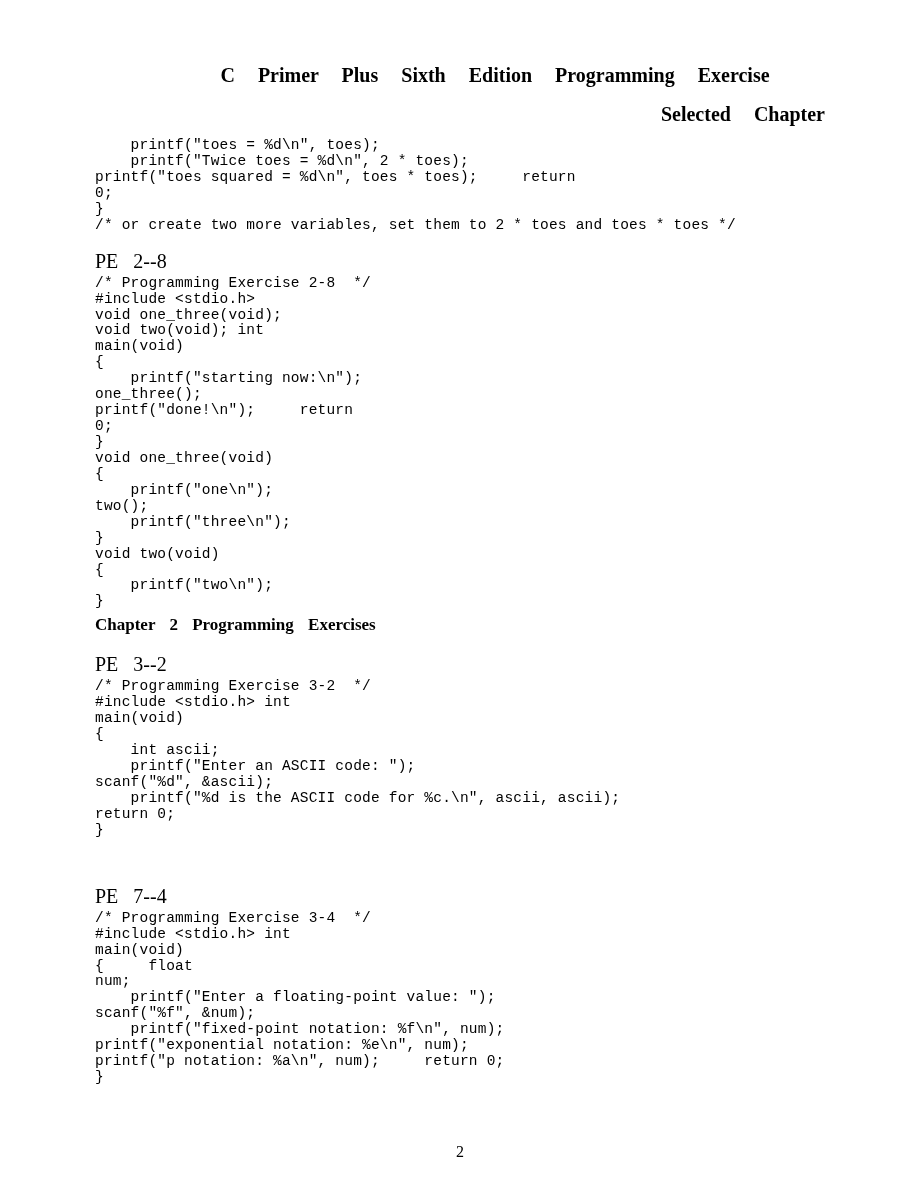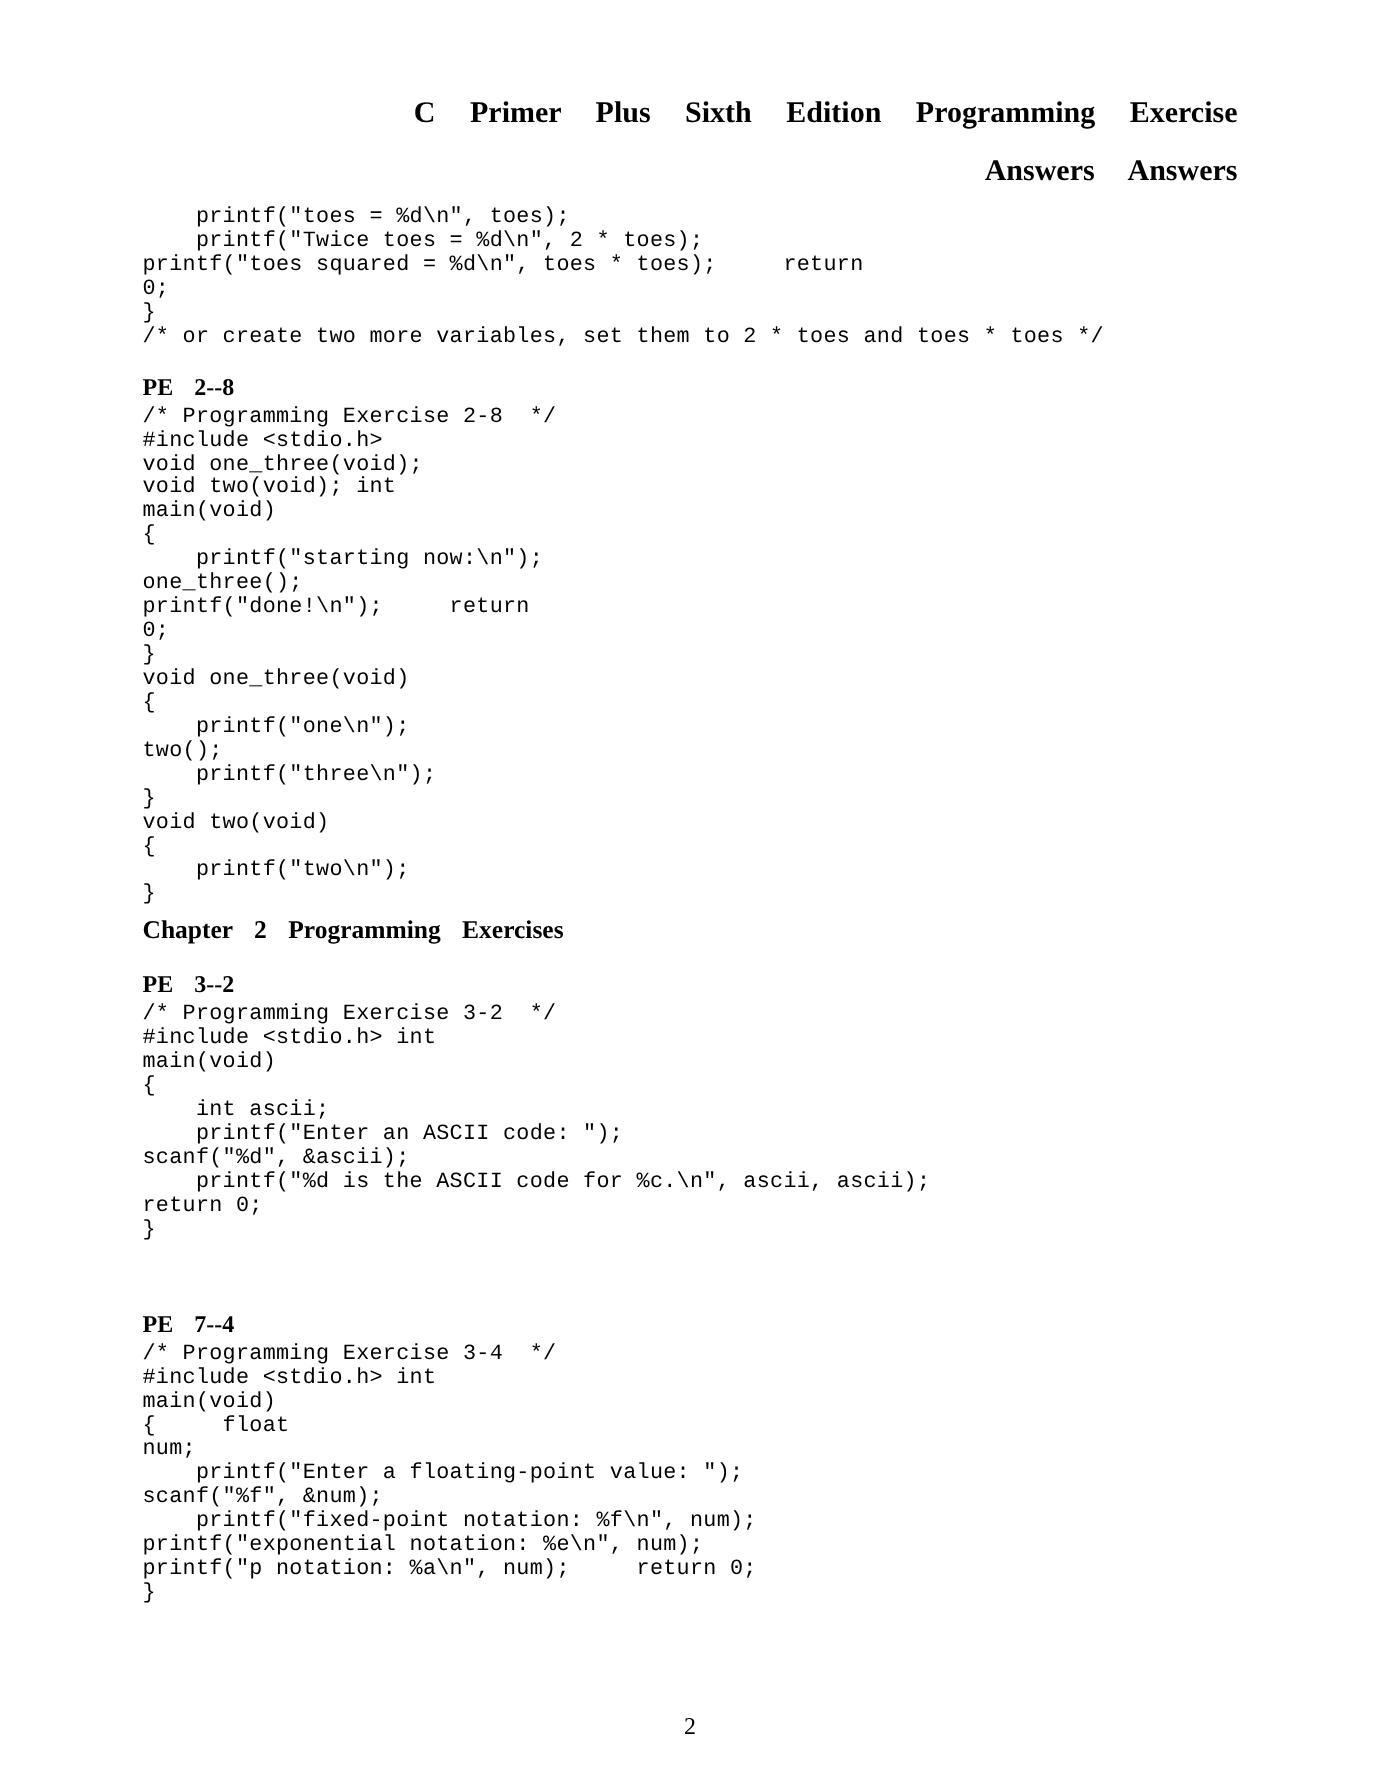"C Primer Plus Sixth Edition" .doc-title { text-align: right -> center }
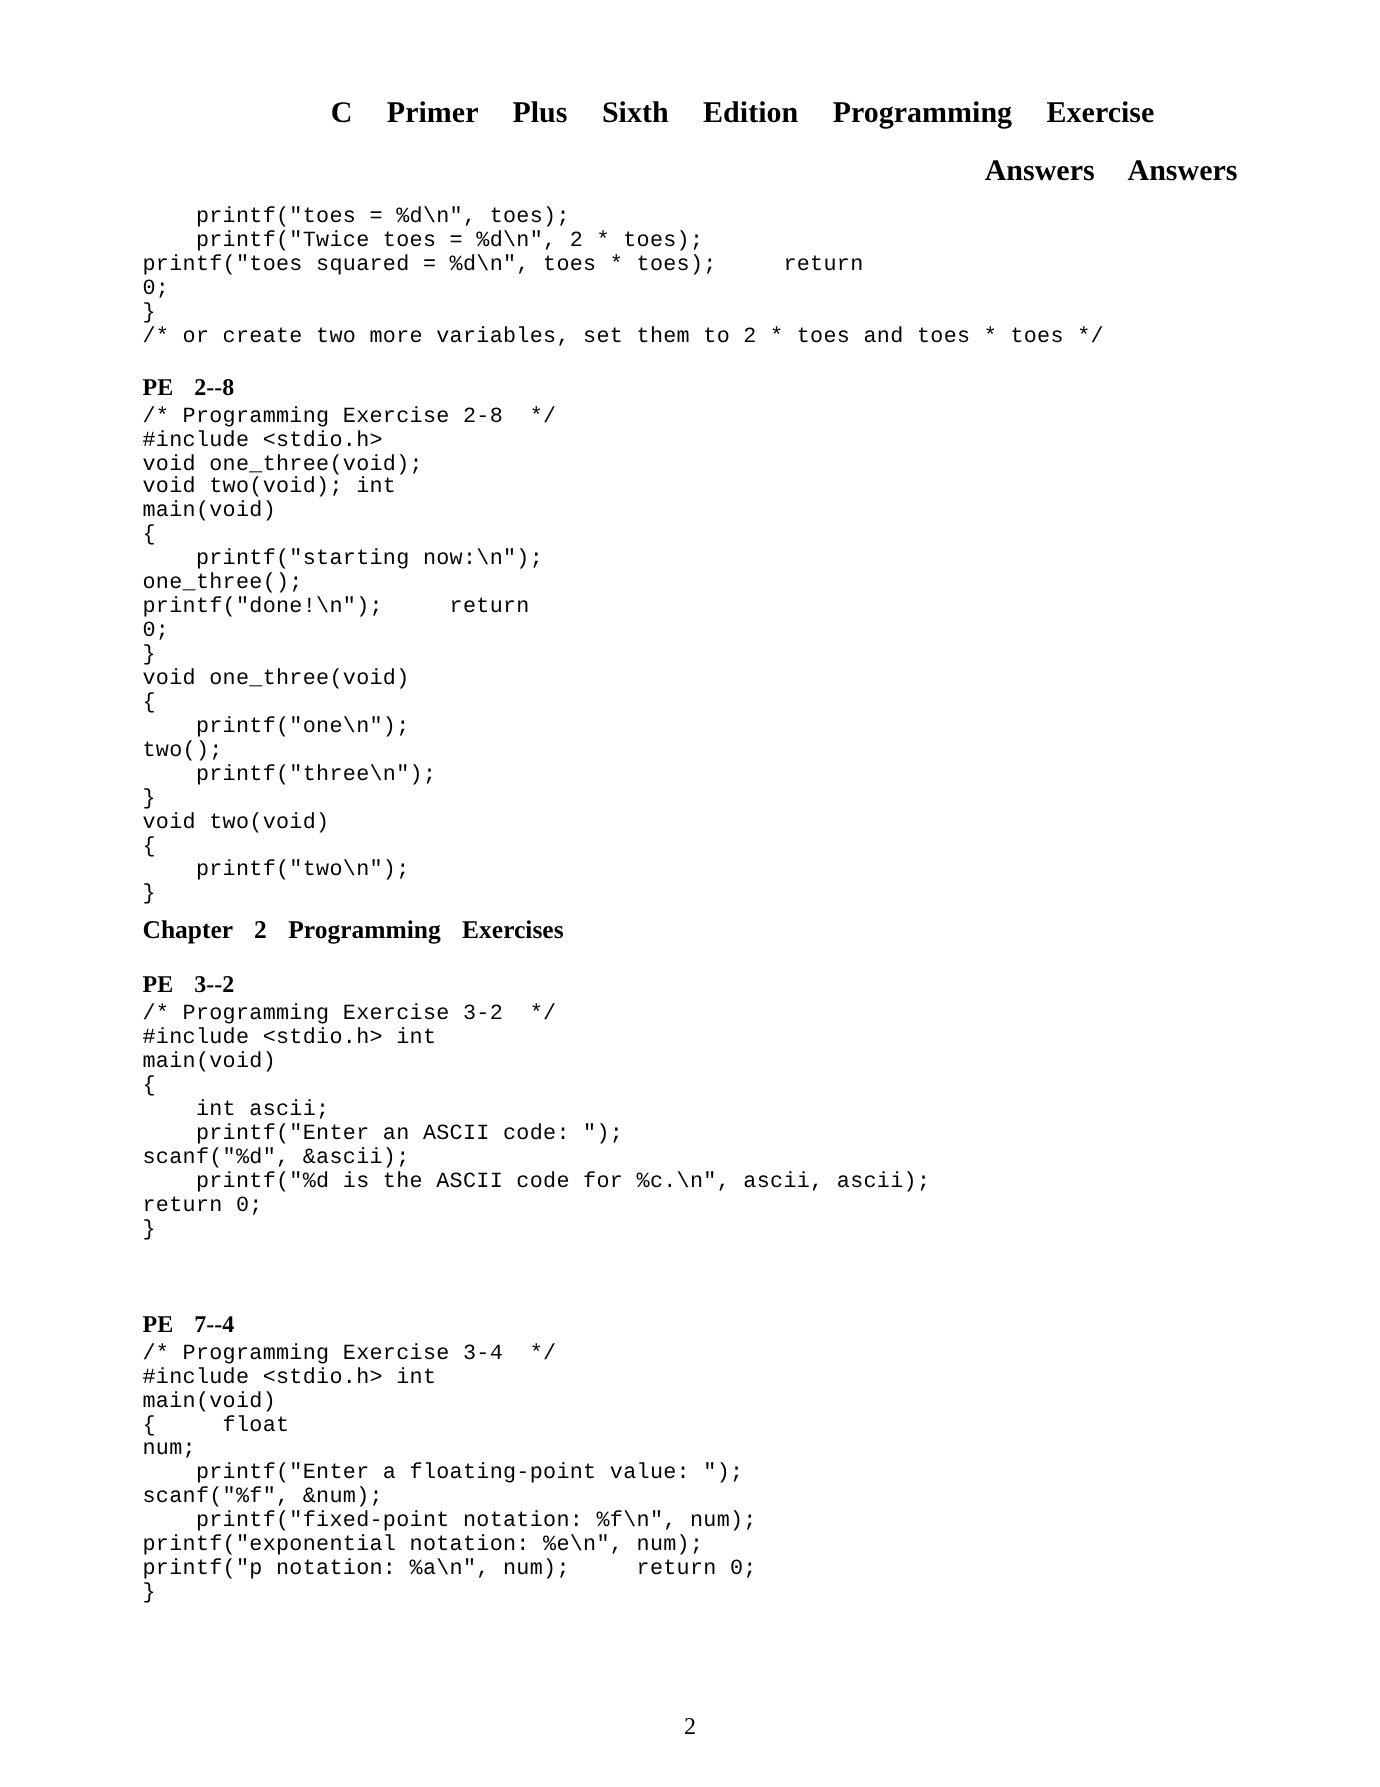"Answers Answers" div.doc-title { text: Answers Answers -> Selected Chapter }
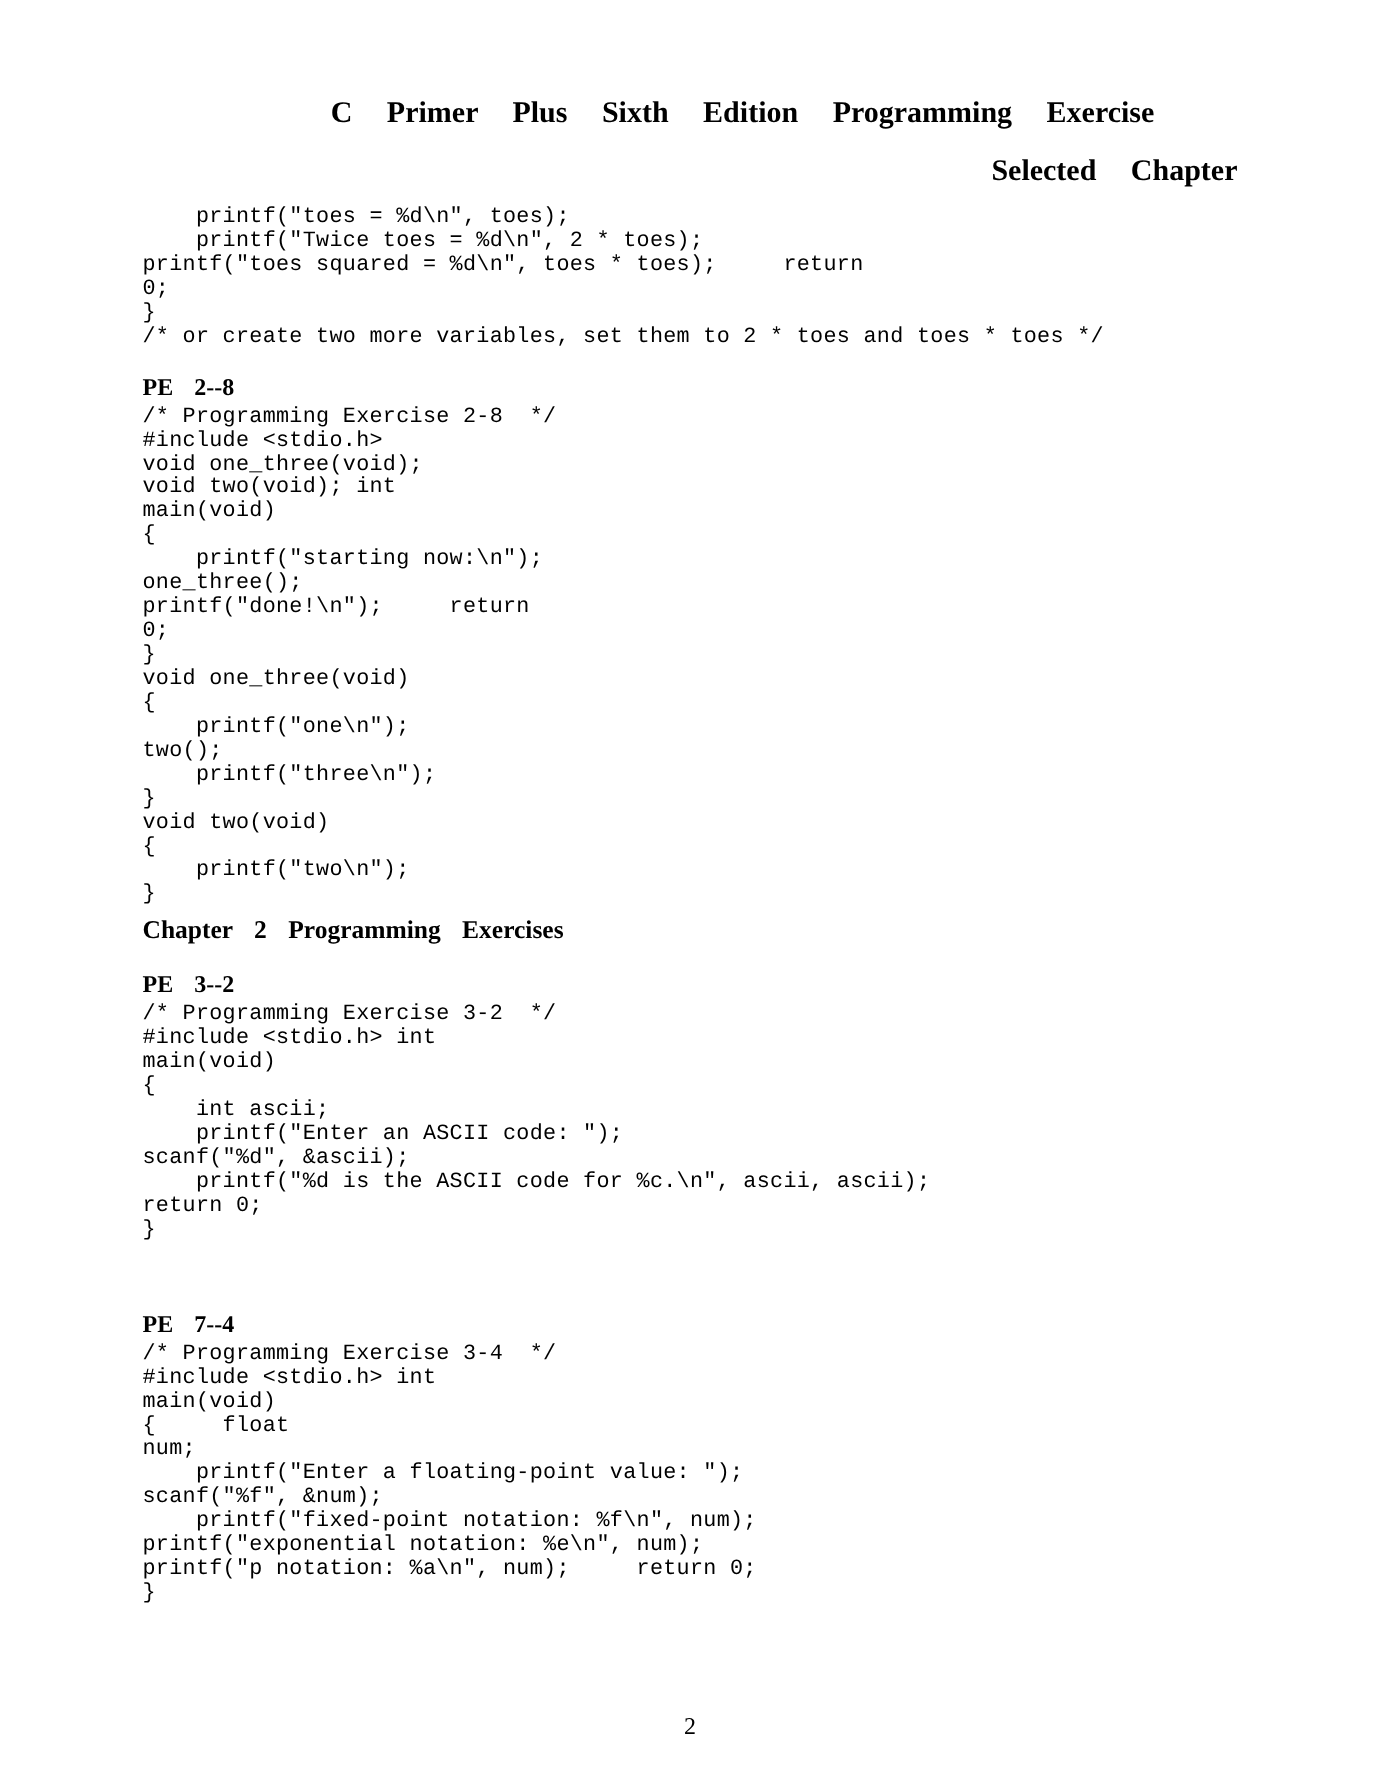"PE 2-‐8" .section-heading { font-size: 16px -> 20px; font-weight: bold -> normal }
